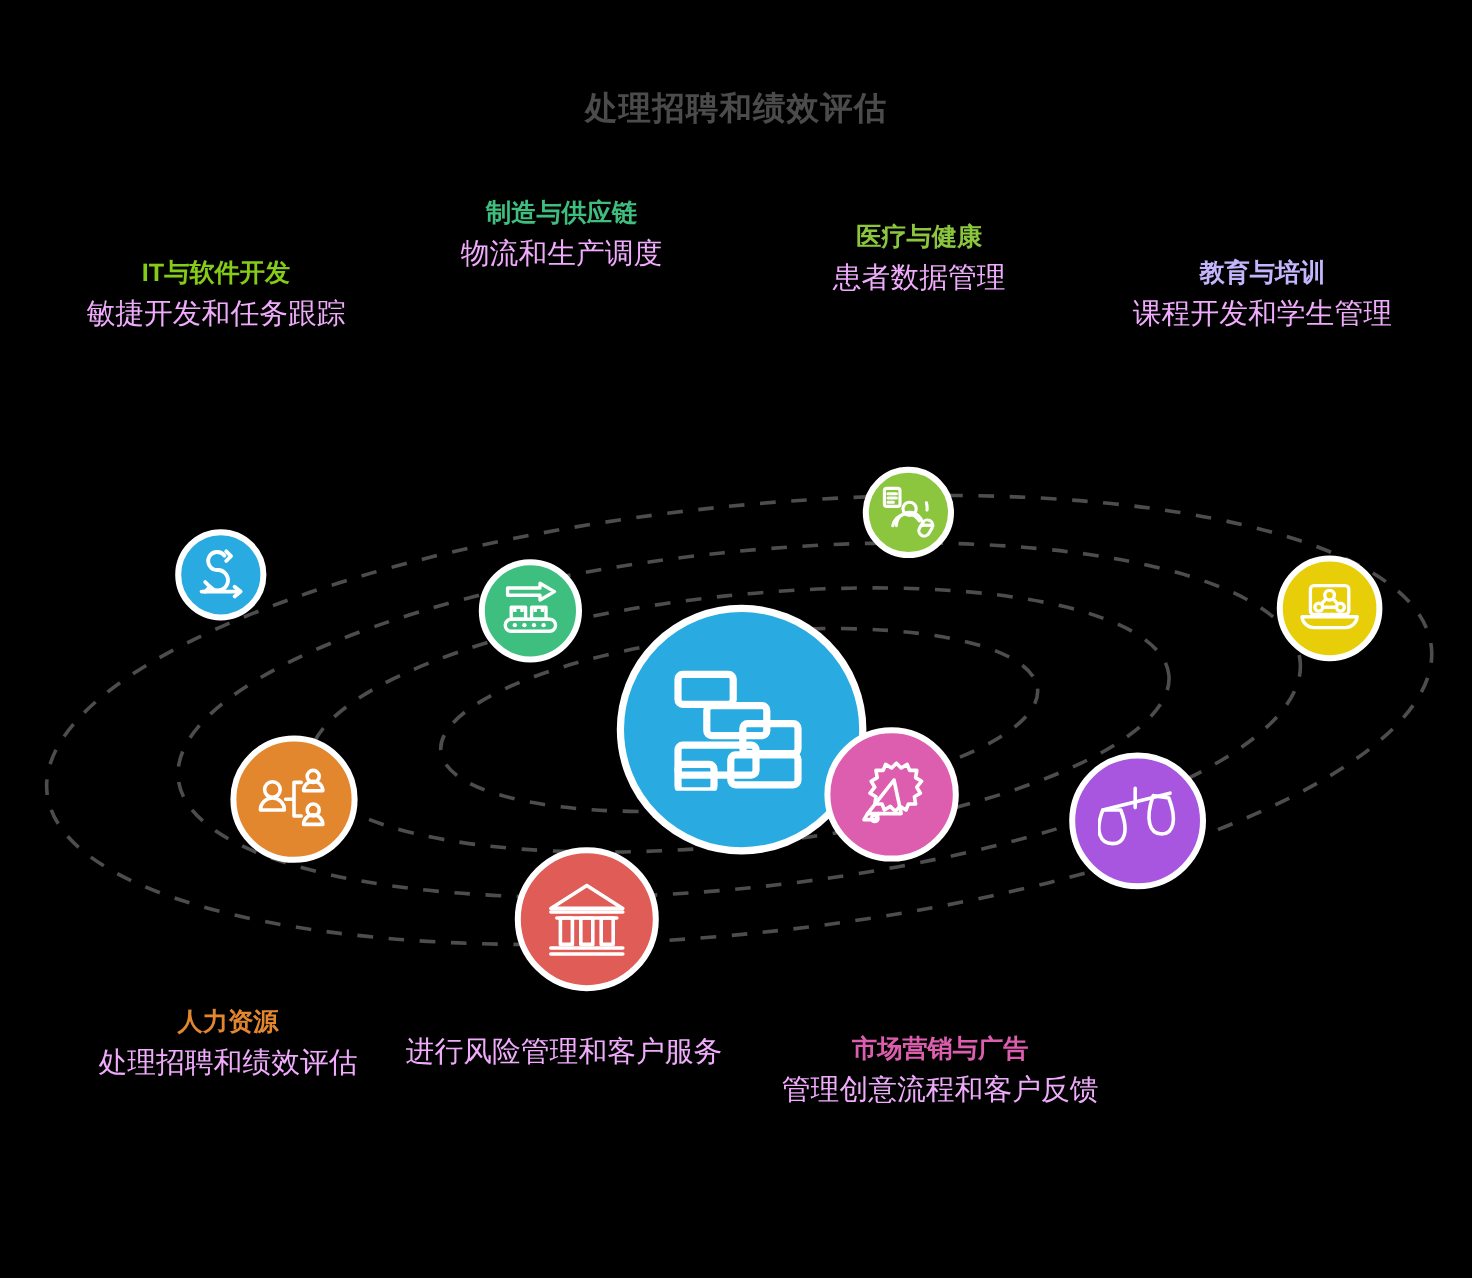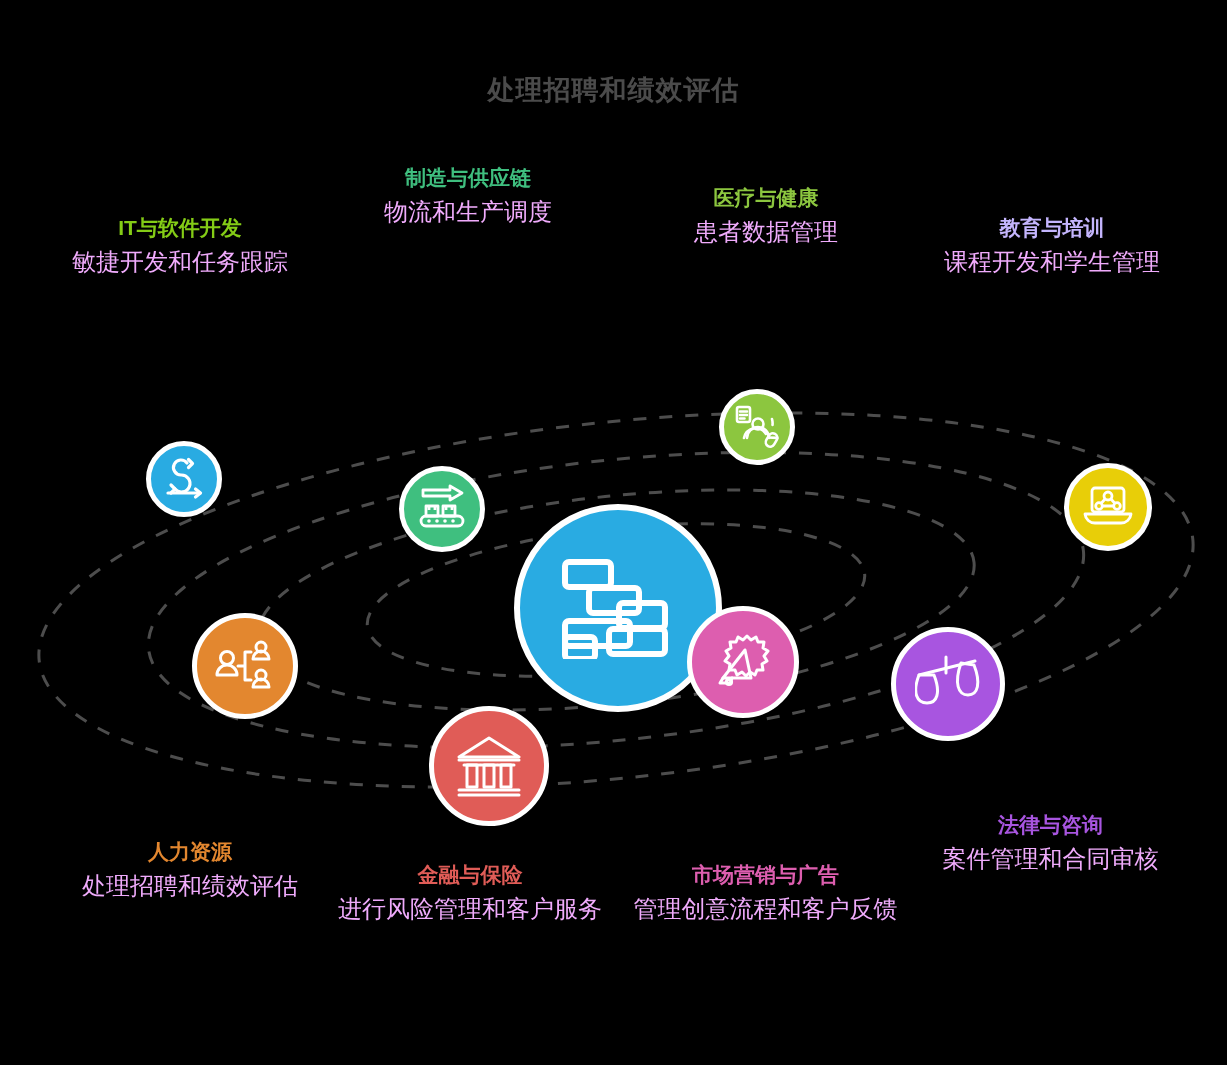"法律与咨询" div.label { html: <div> <div>法律与咨询</div> <div>案件管理和合同审核</div> </div> -> none }
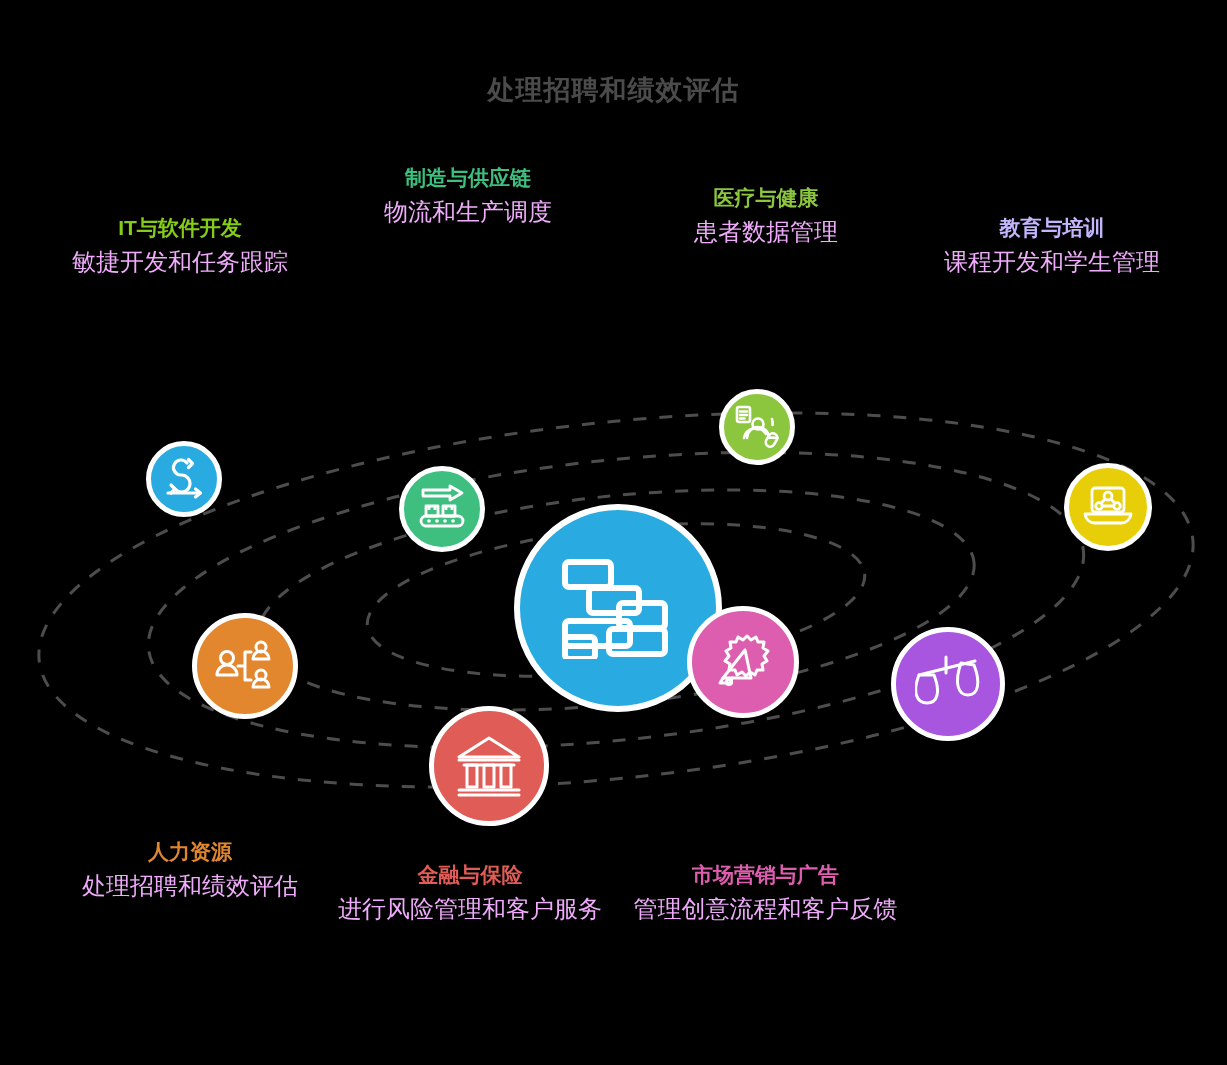"金融与保险" div.l-title { html: <div>金融与保险</div> -> none }
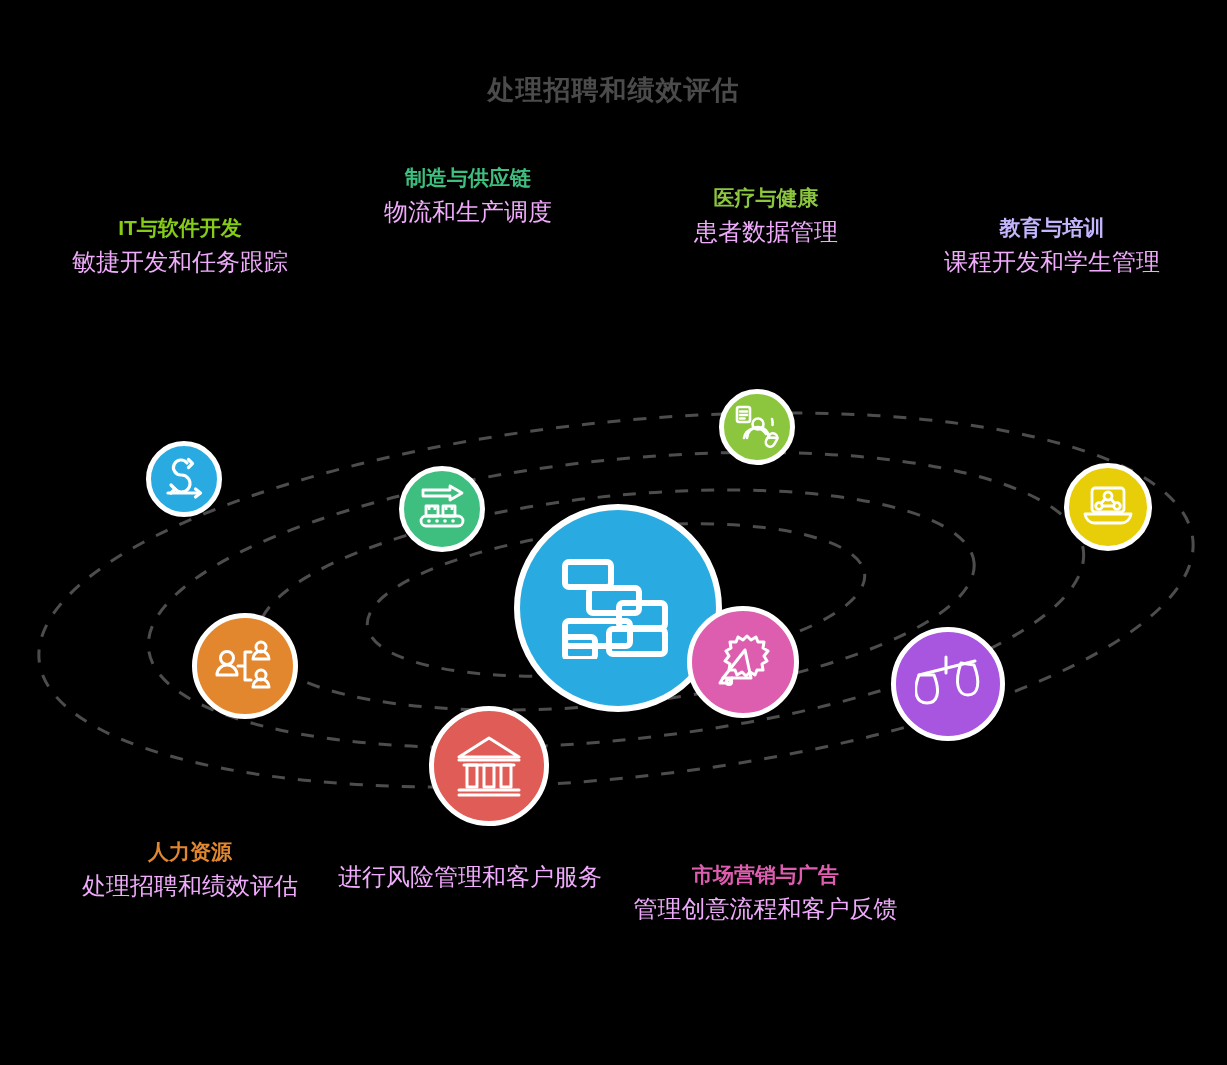"市场营销与广告" div.label { left: 617px -> 635px }
